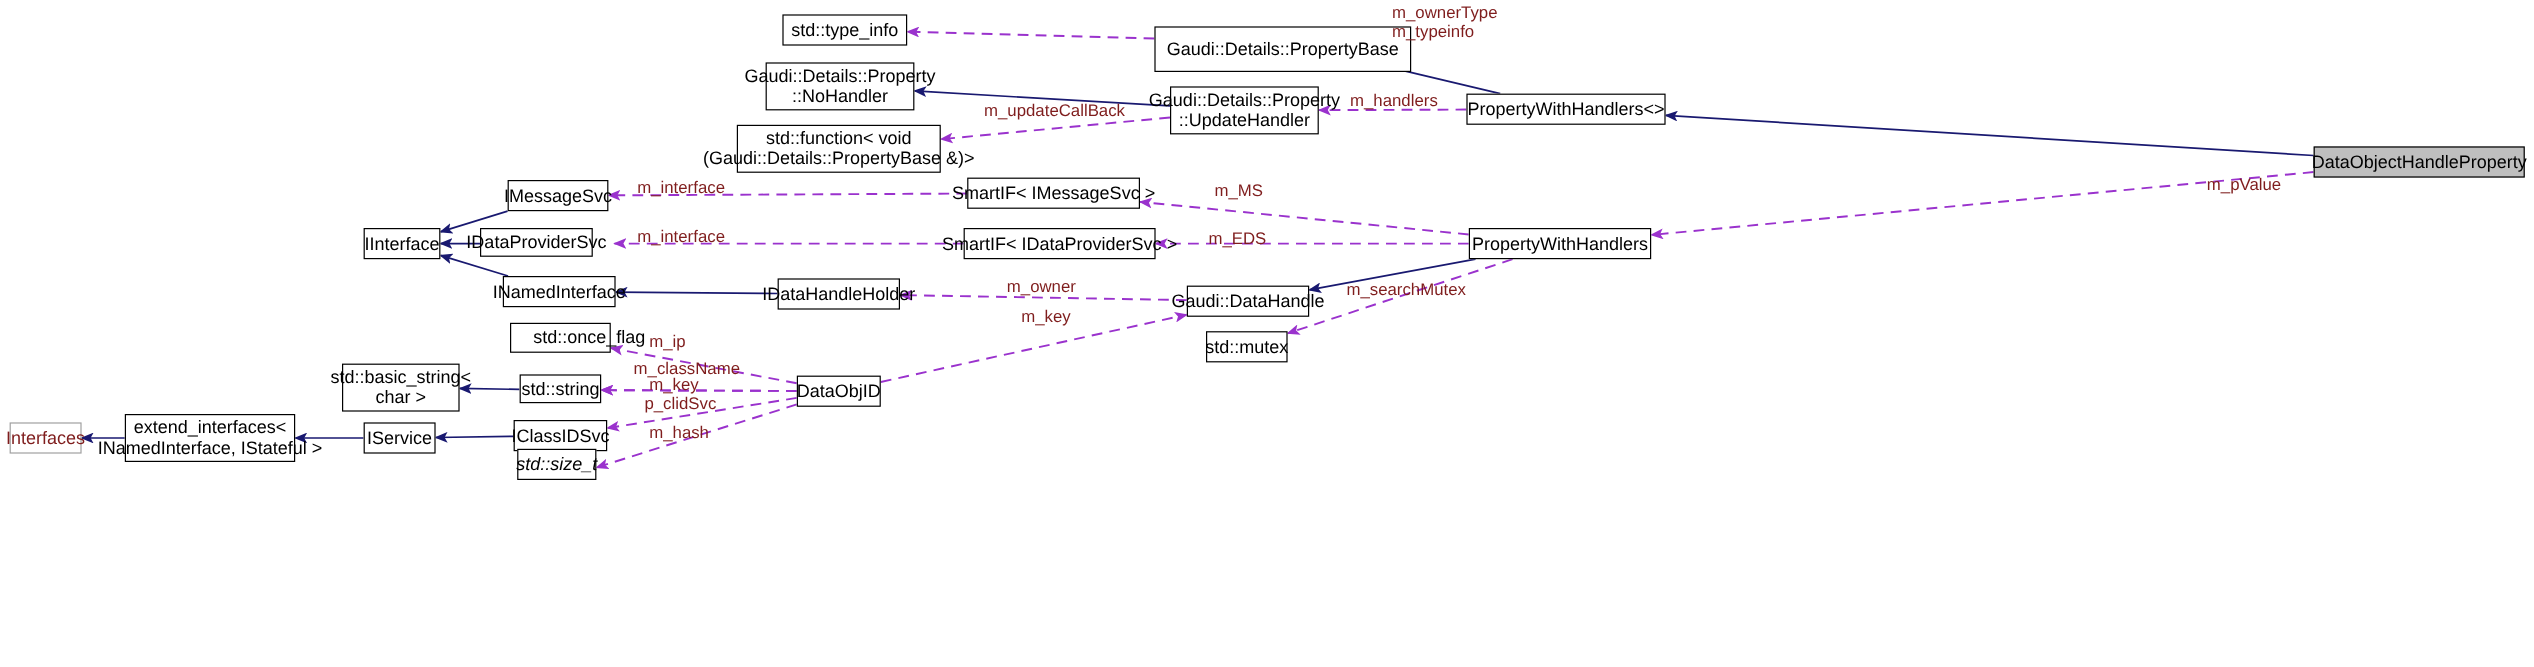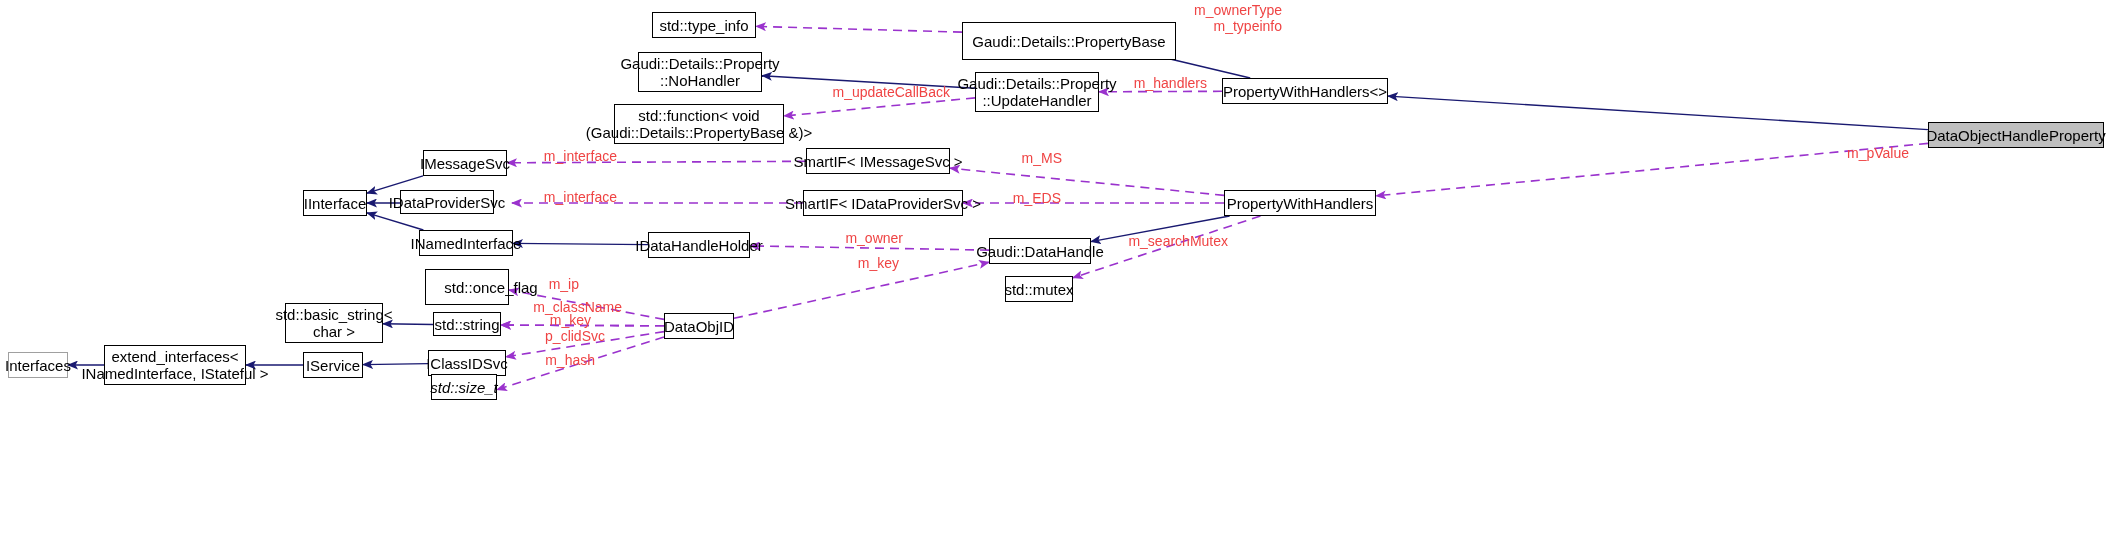"m_ownerType" .edge-label { color: #ef4444 -> #7f1d1d; text-align: right -> left }
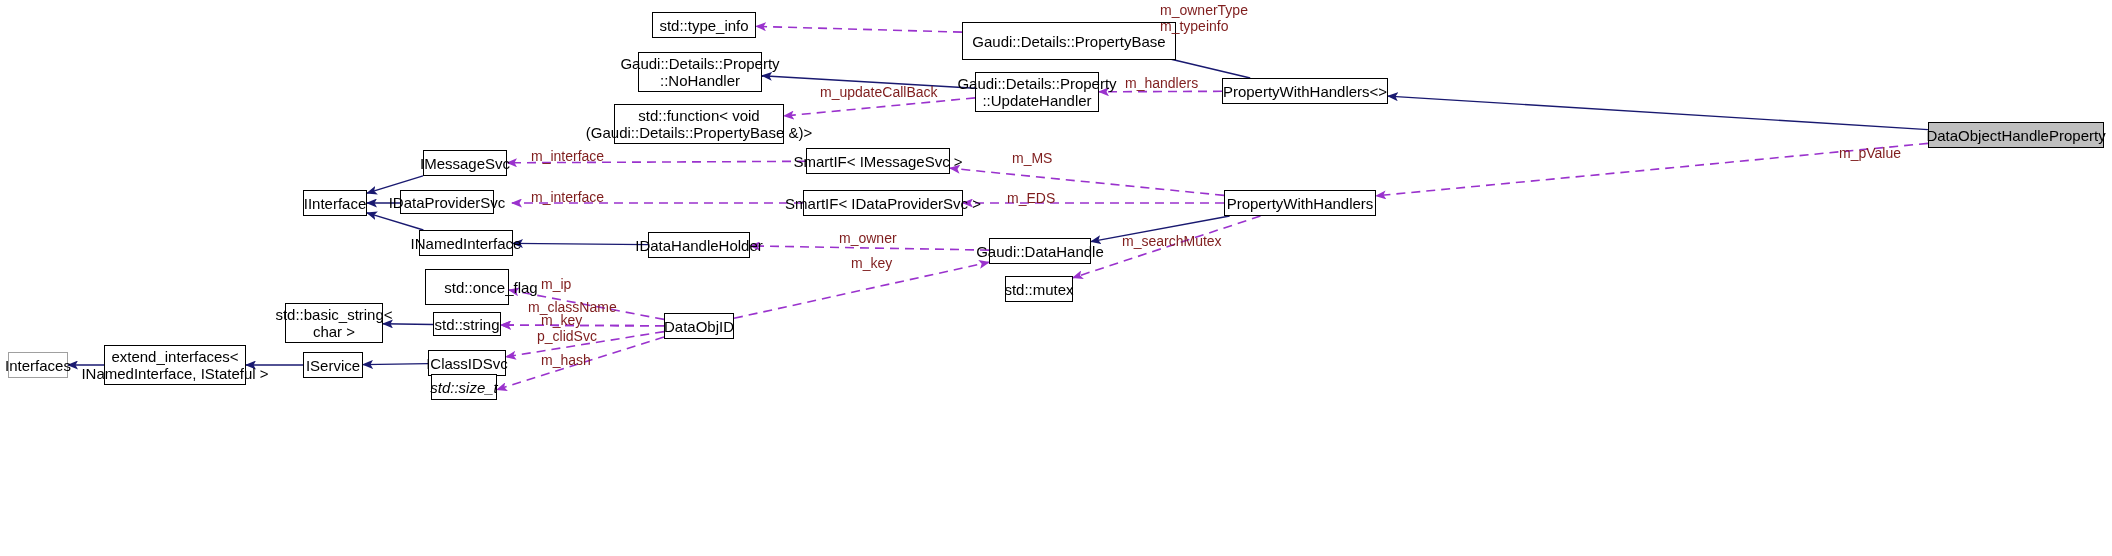"std::once_flag" div.node { height: 36px -> 25px }
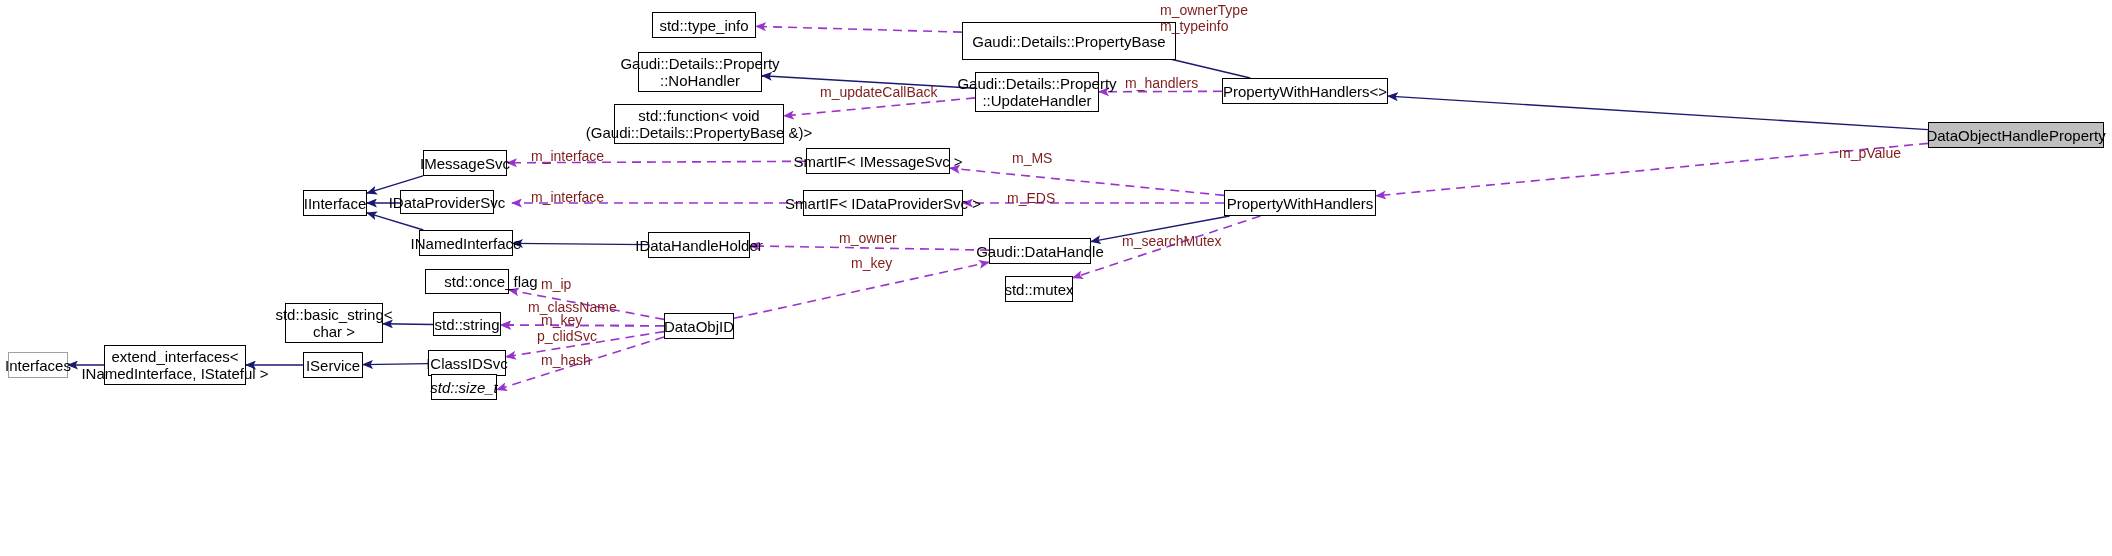"Interfaces" .node.faded { color: #000000 -> #7f1d1d }
